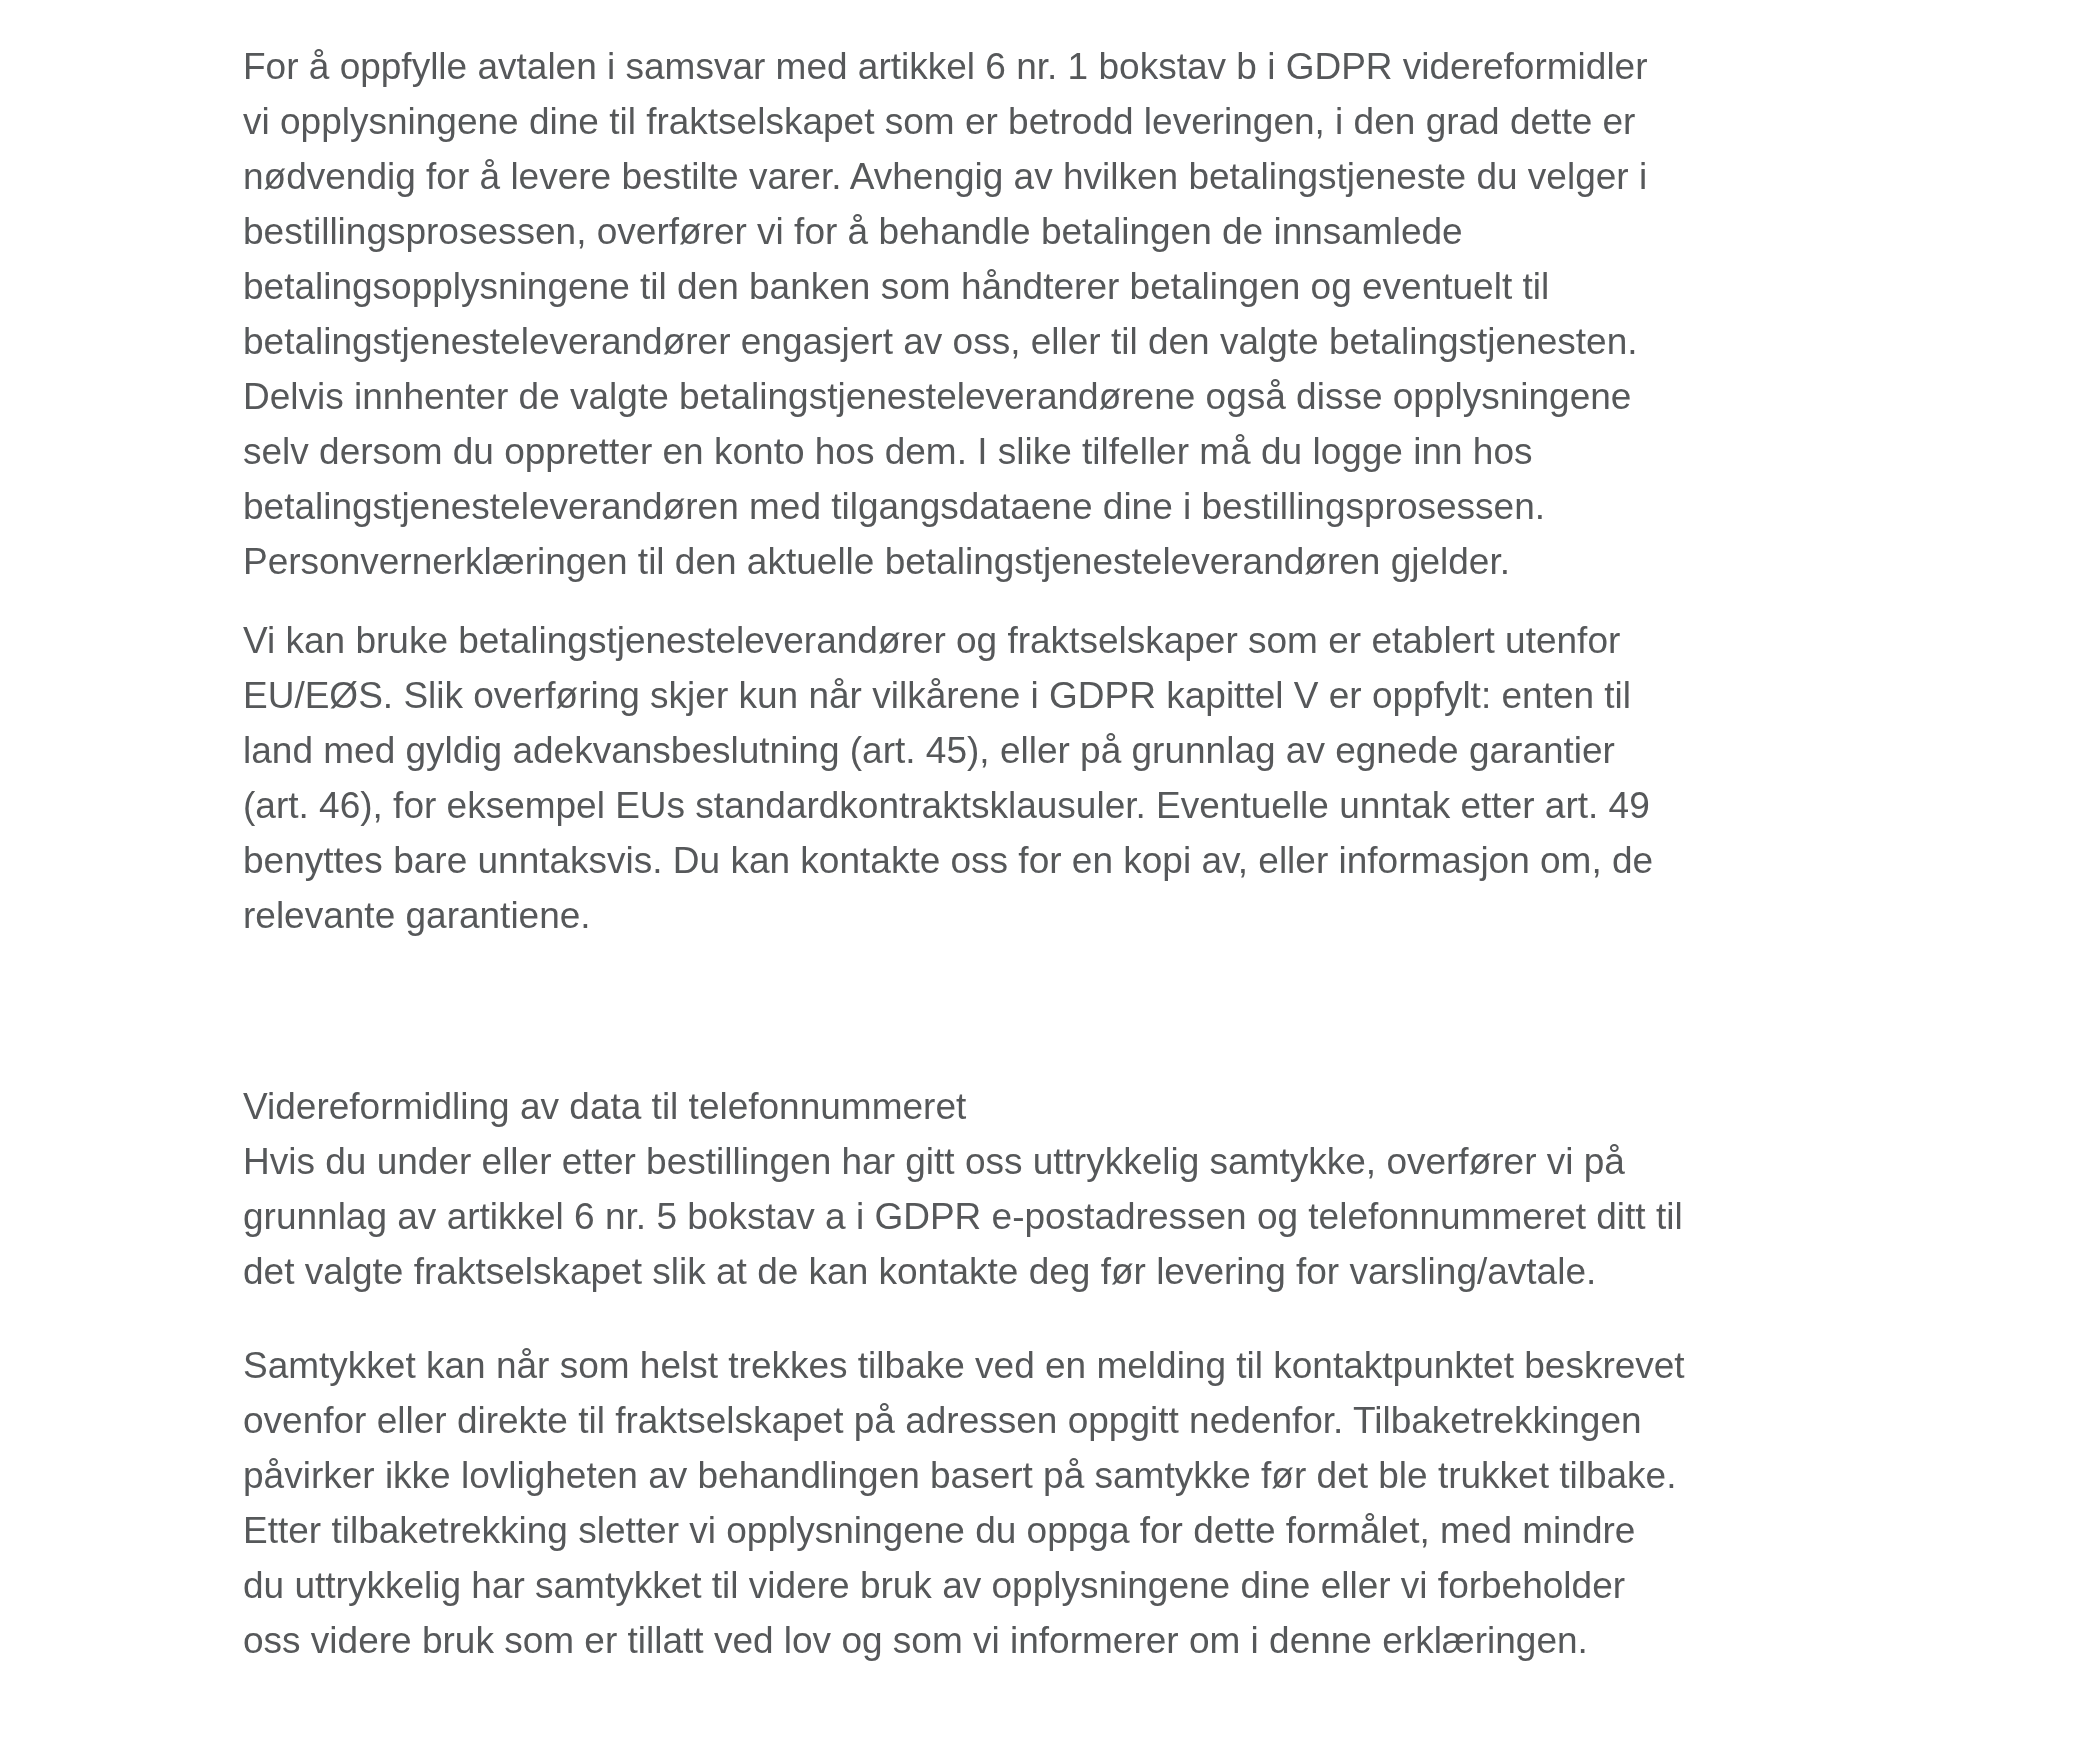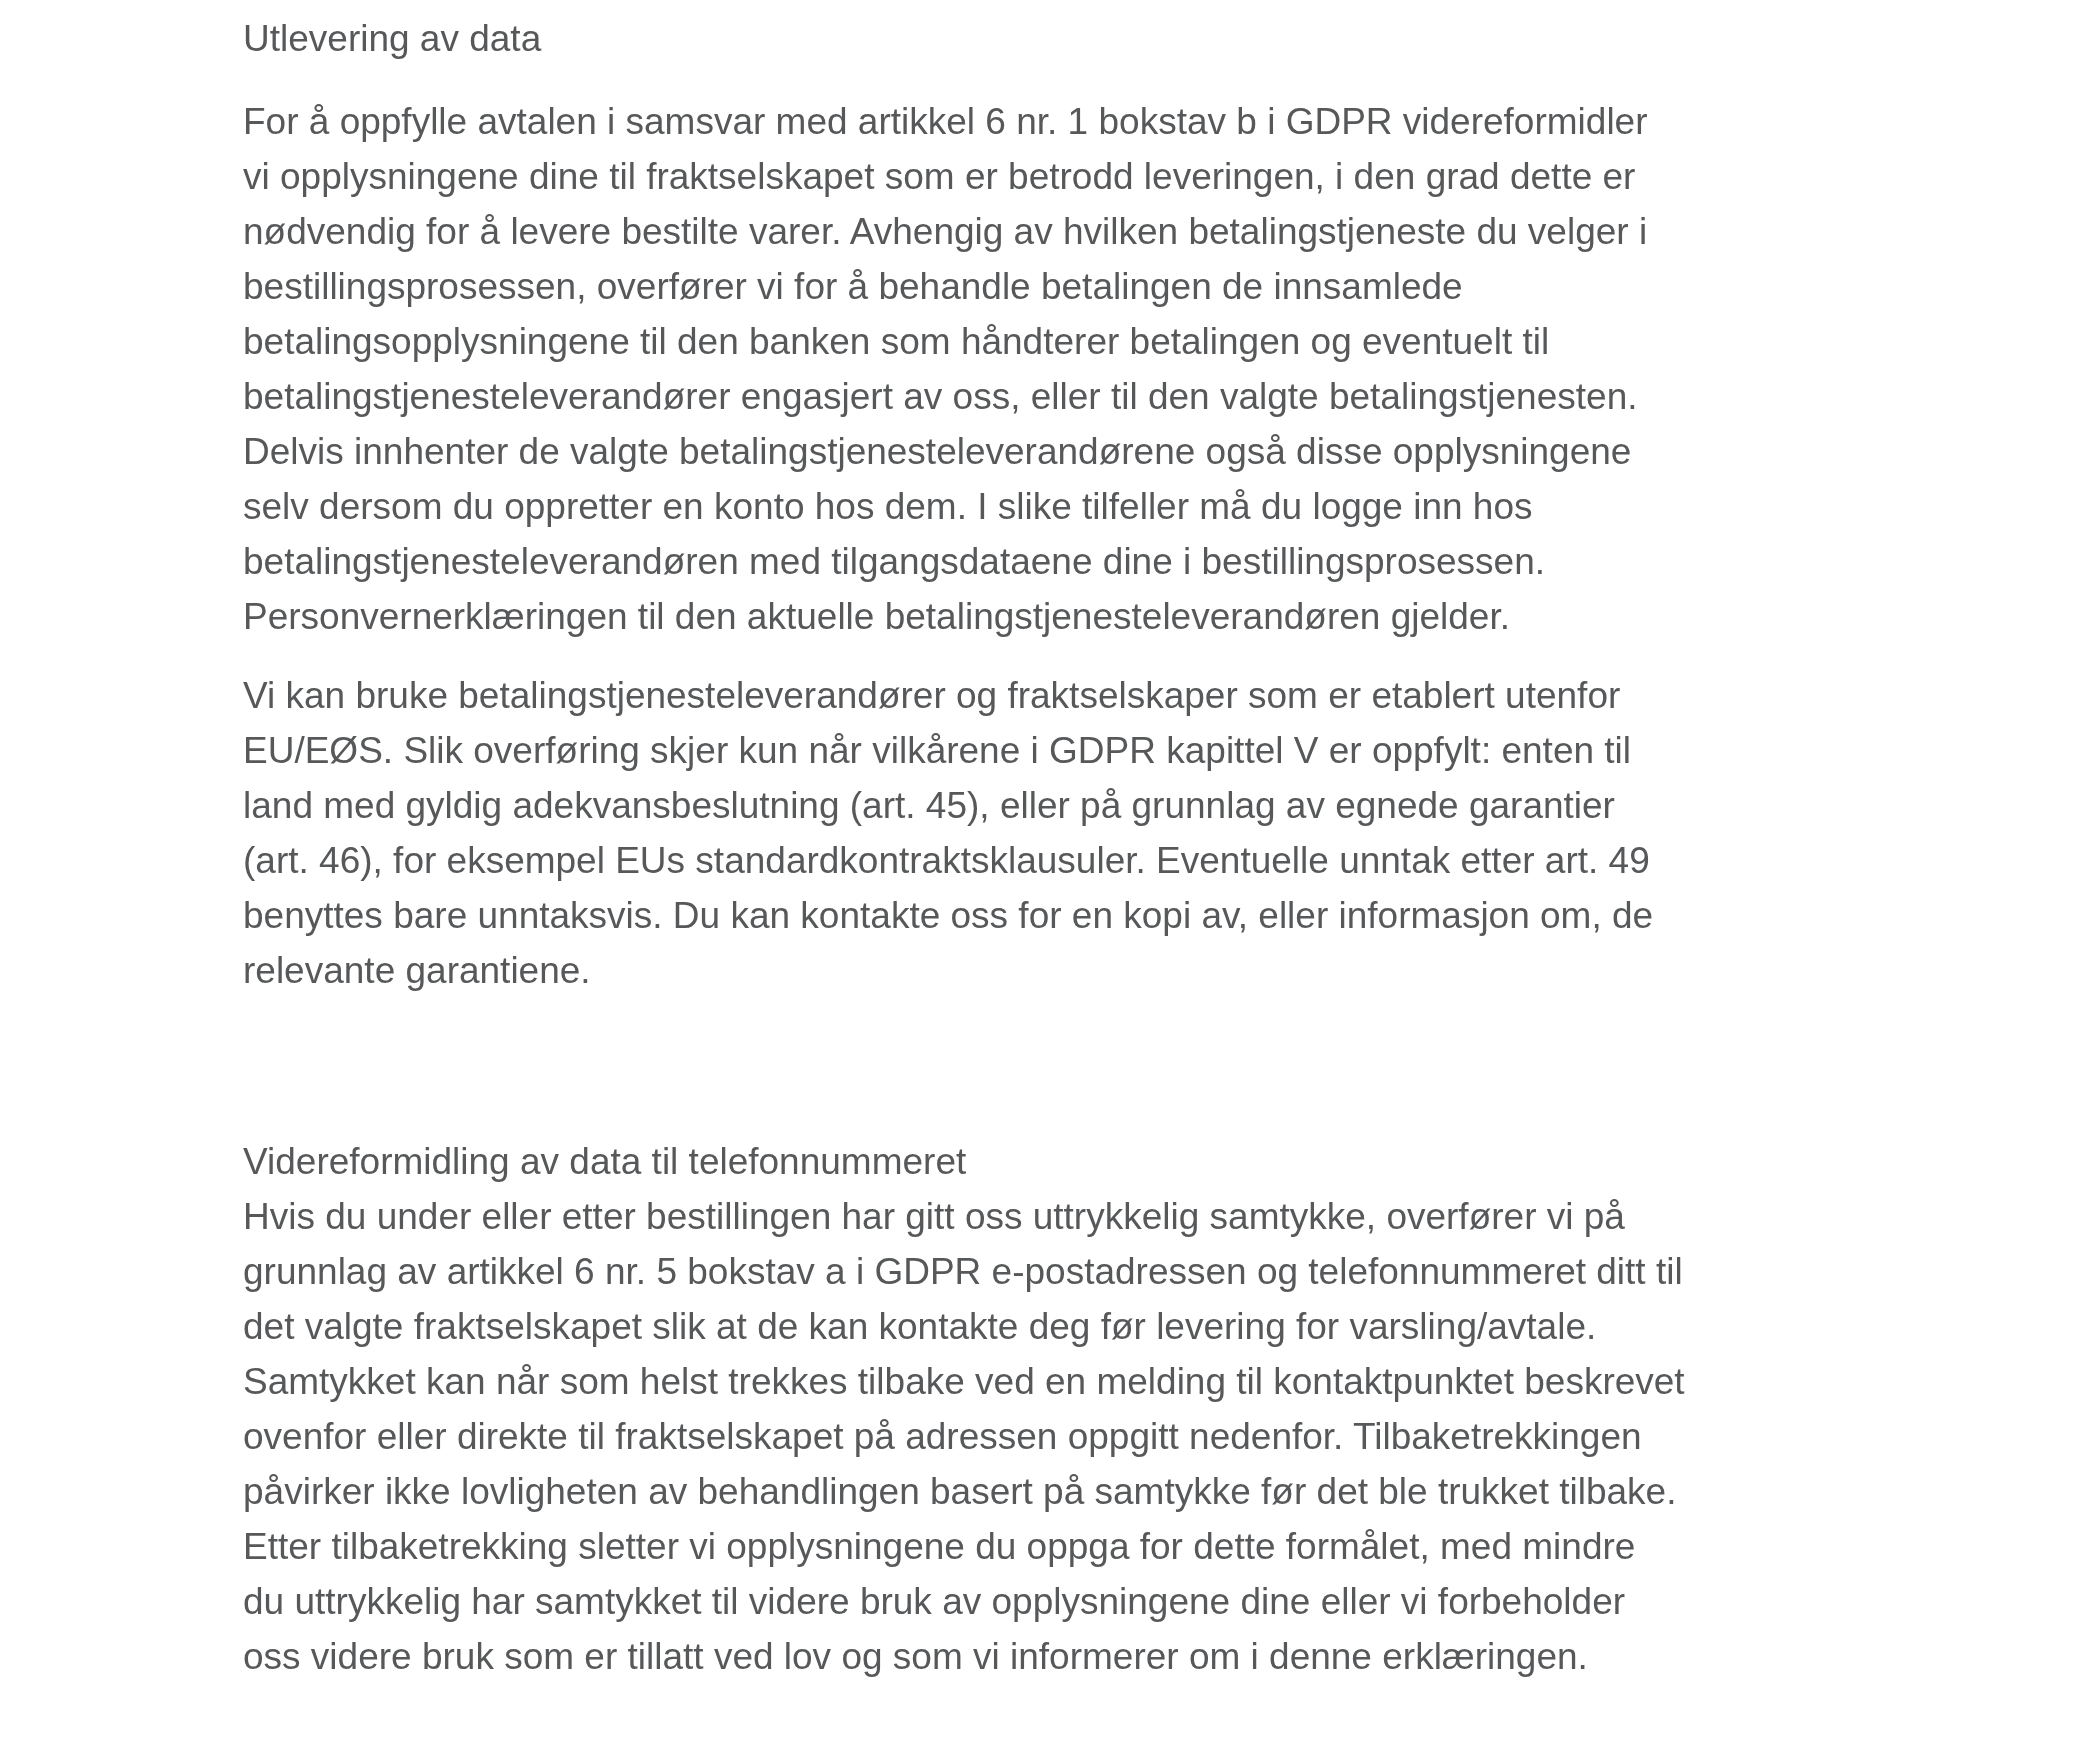"Utlevering av data" div.doc-title { html: <div>Utlevering av data</div> -> none }
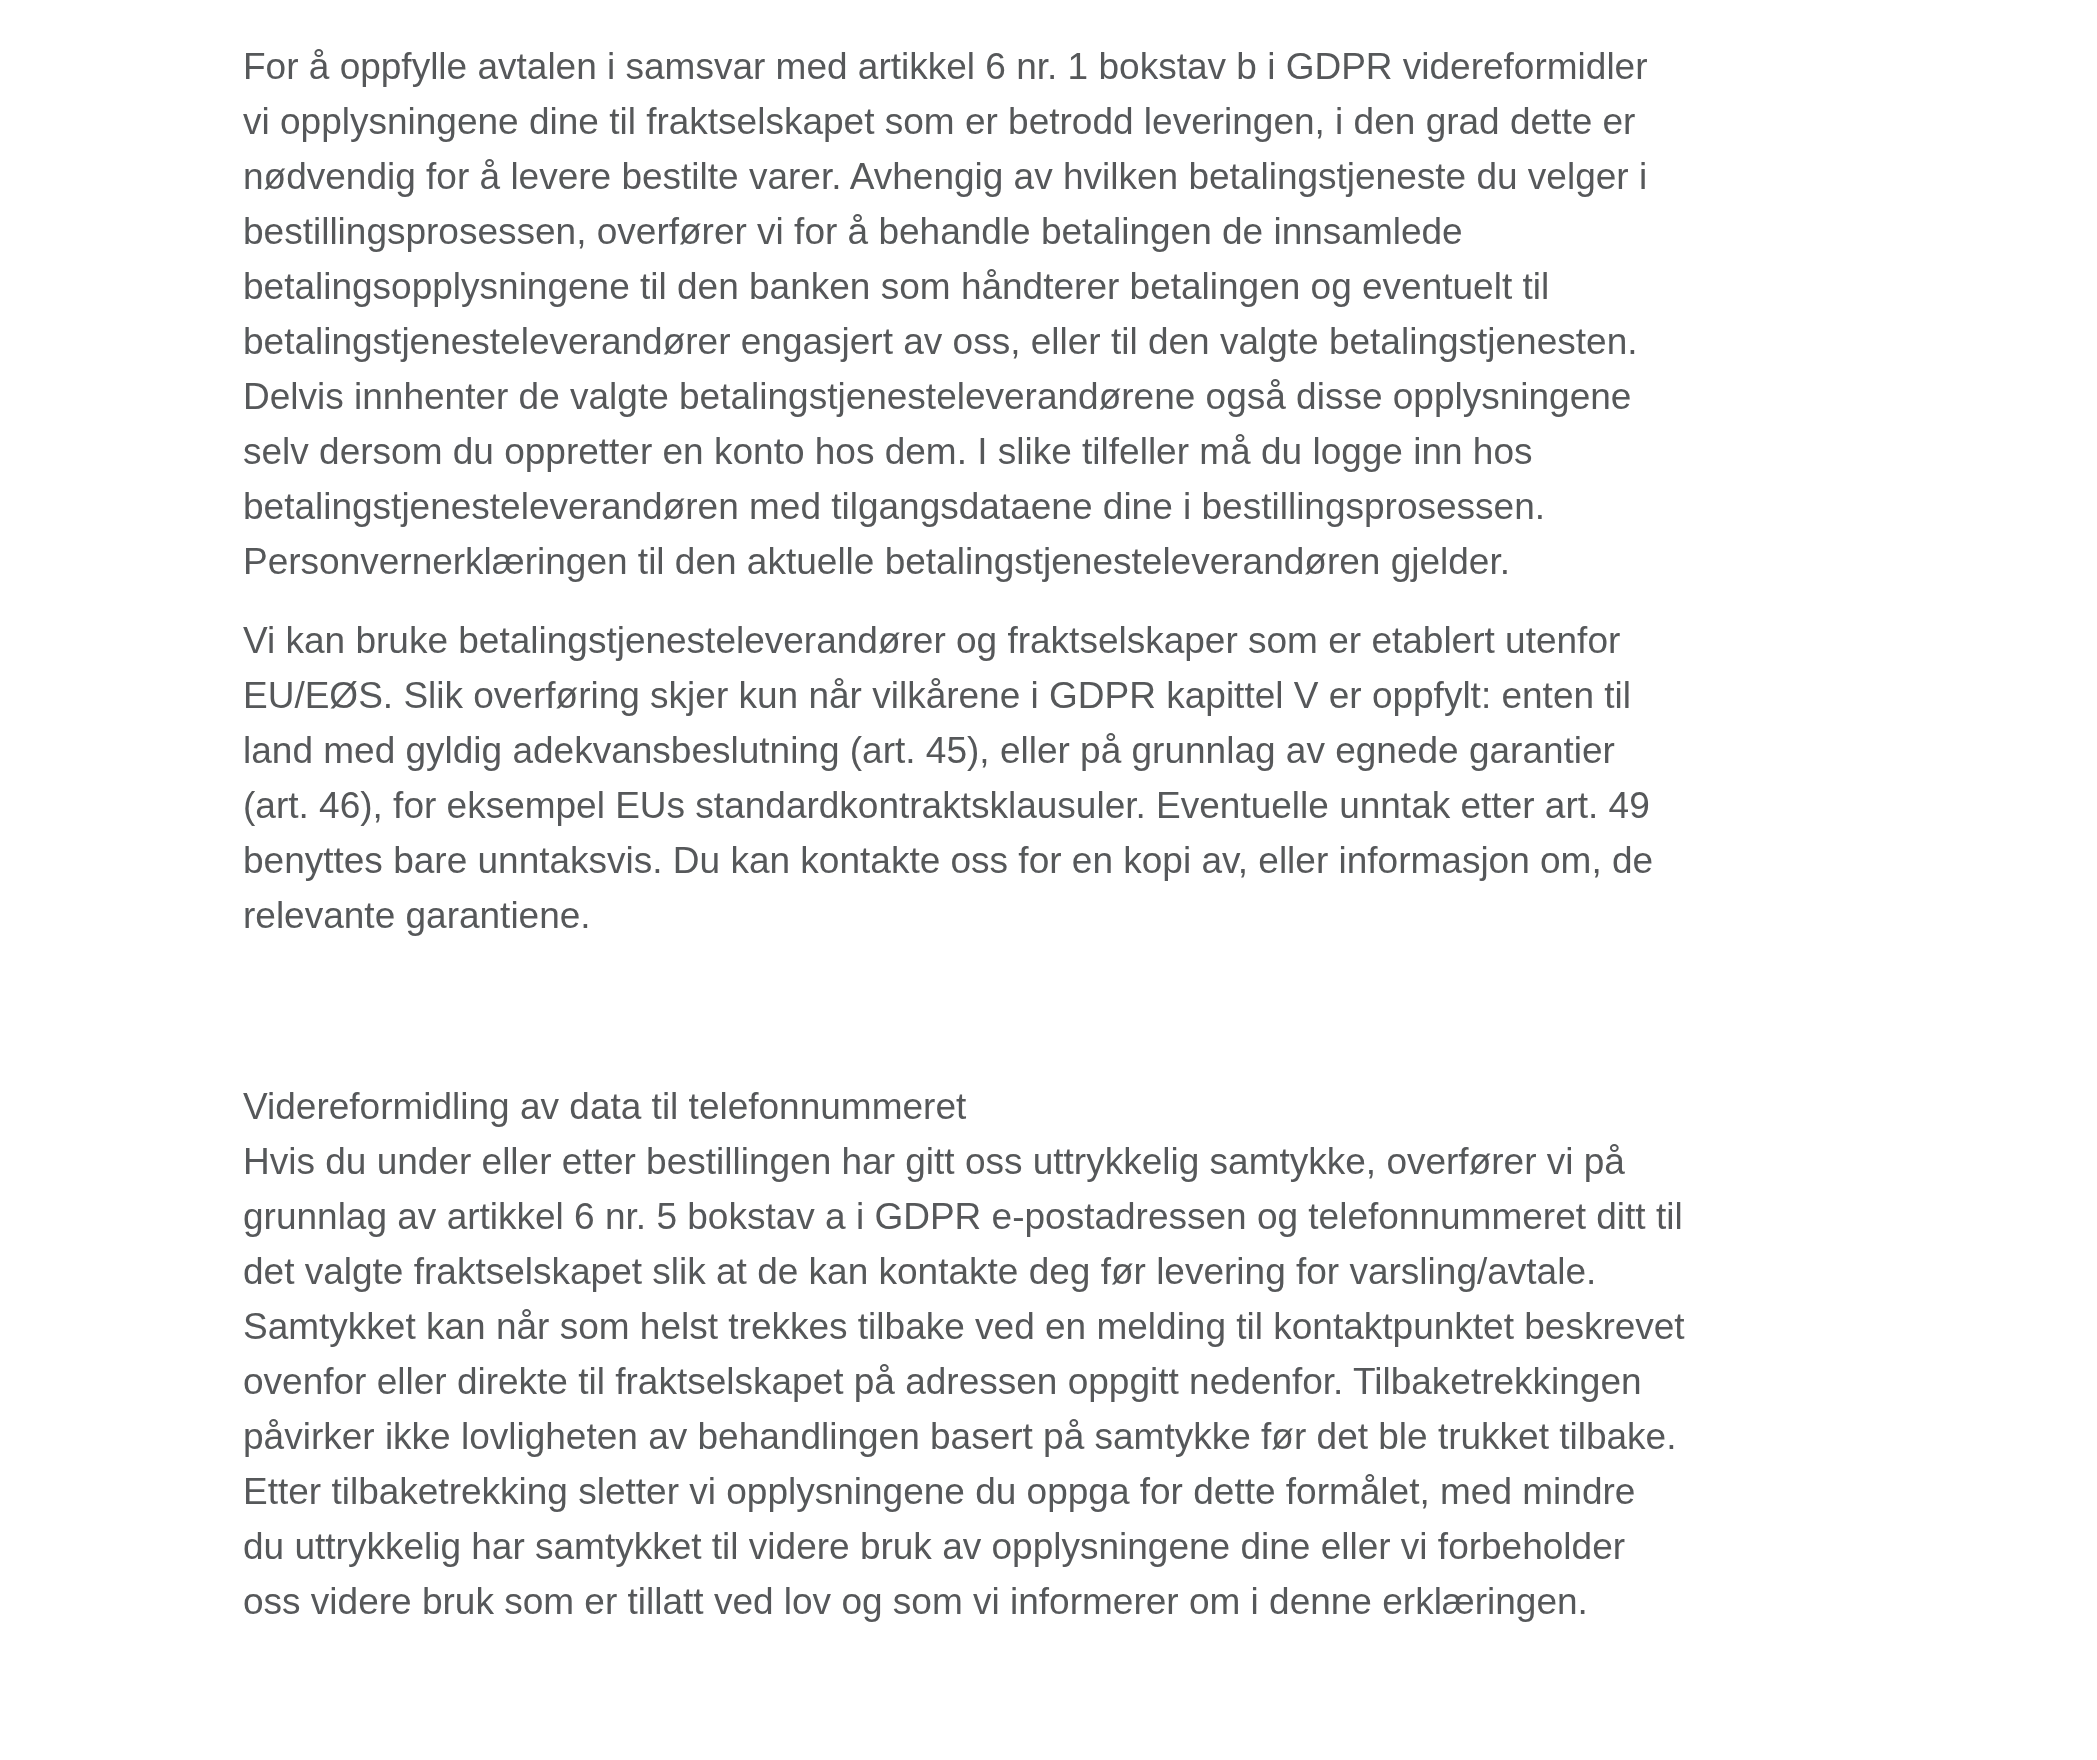"Samtykket kan når som helst" .p4 { margin-top: none -> 39px }
